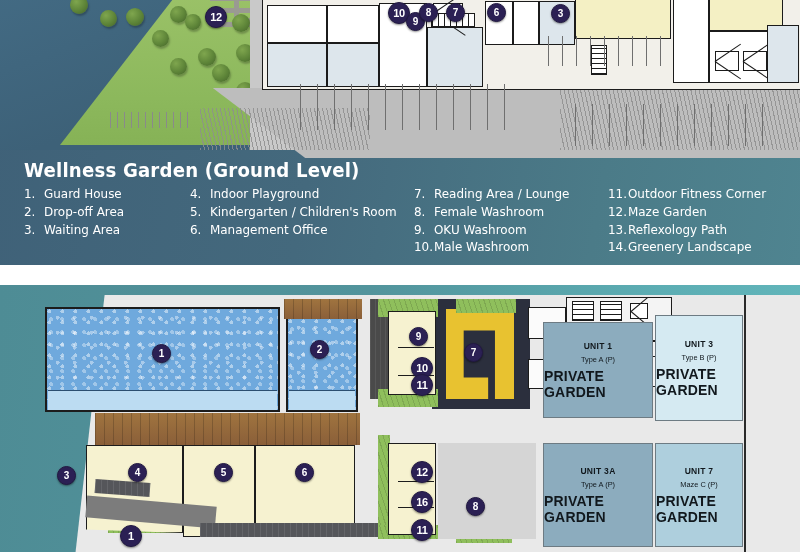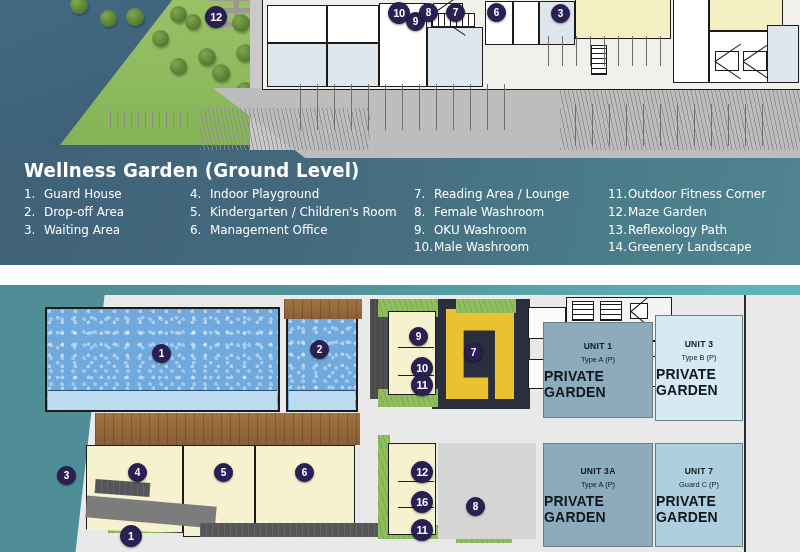"Guard C (P)" div.u2 { text: Guard -> Maze }
